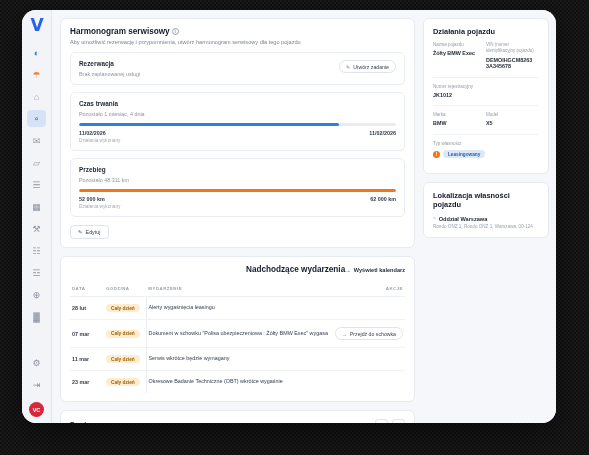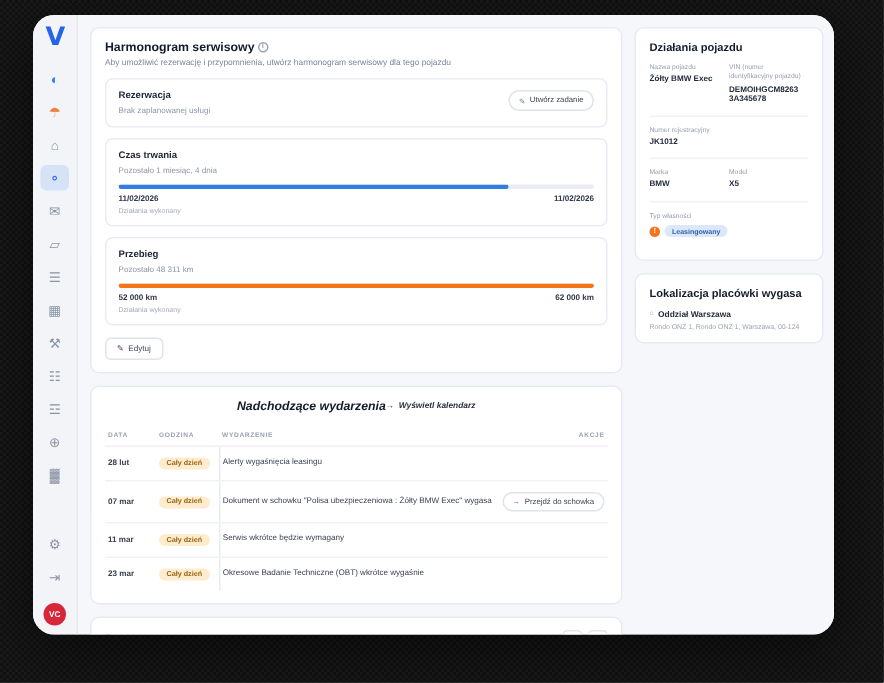"Lokalizacja placówki wygasa" div.side-title { text: placówki wygasa -> własności pojazdu }
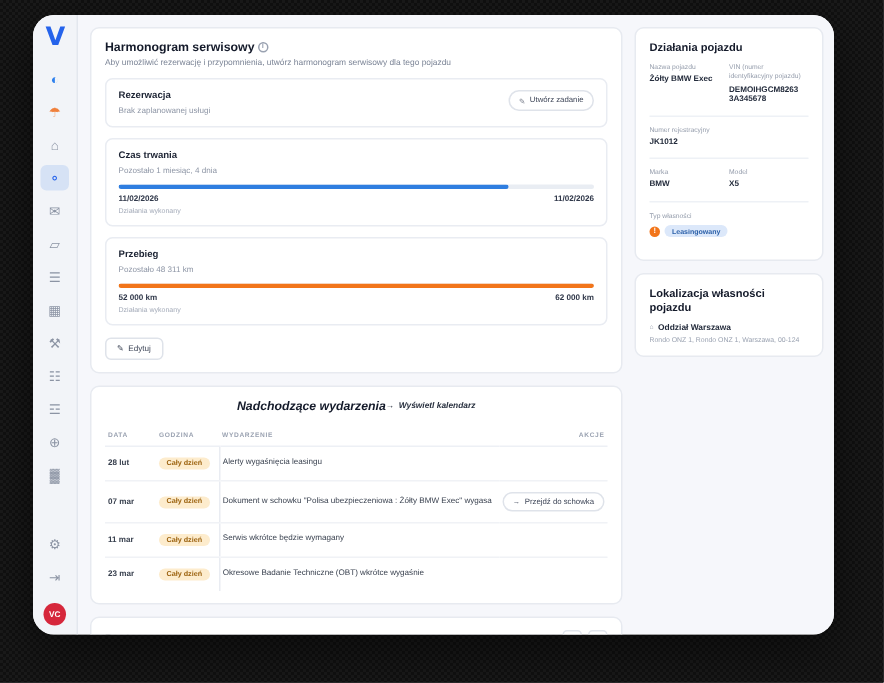"Nadchodzące wydarzenia" .ev-head { font-style: italic -> none; justify-content: center -> flex-end }
